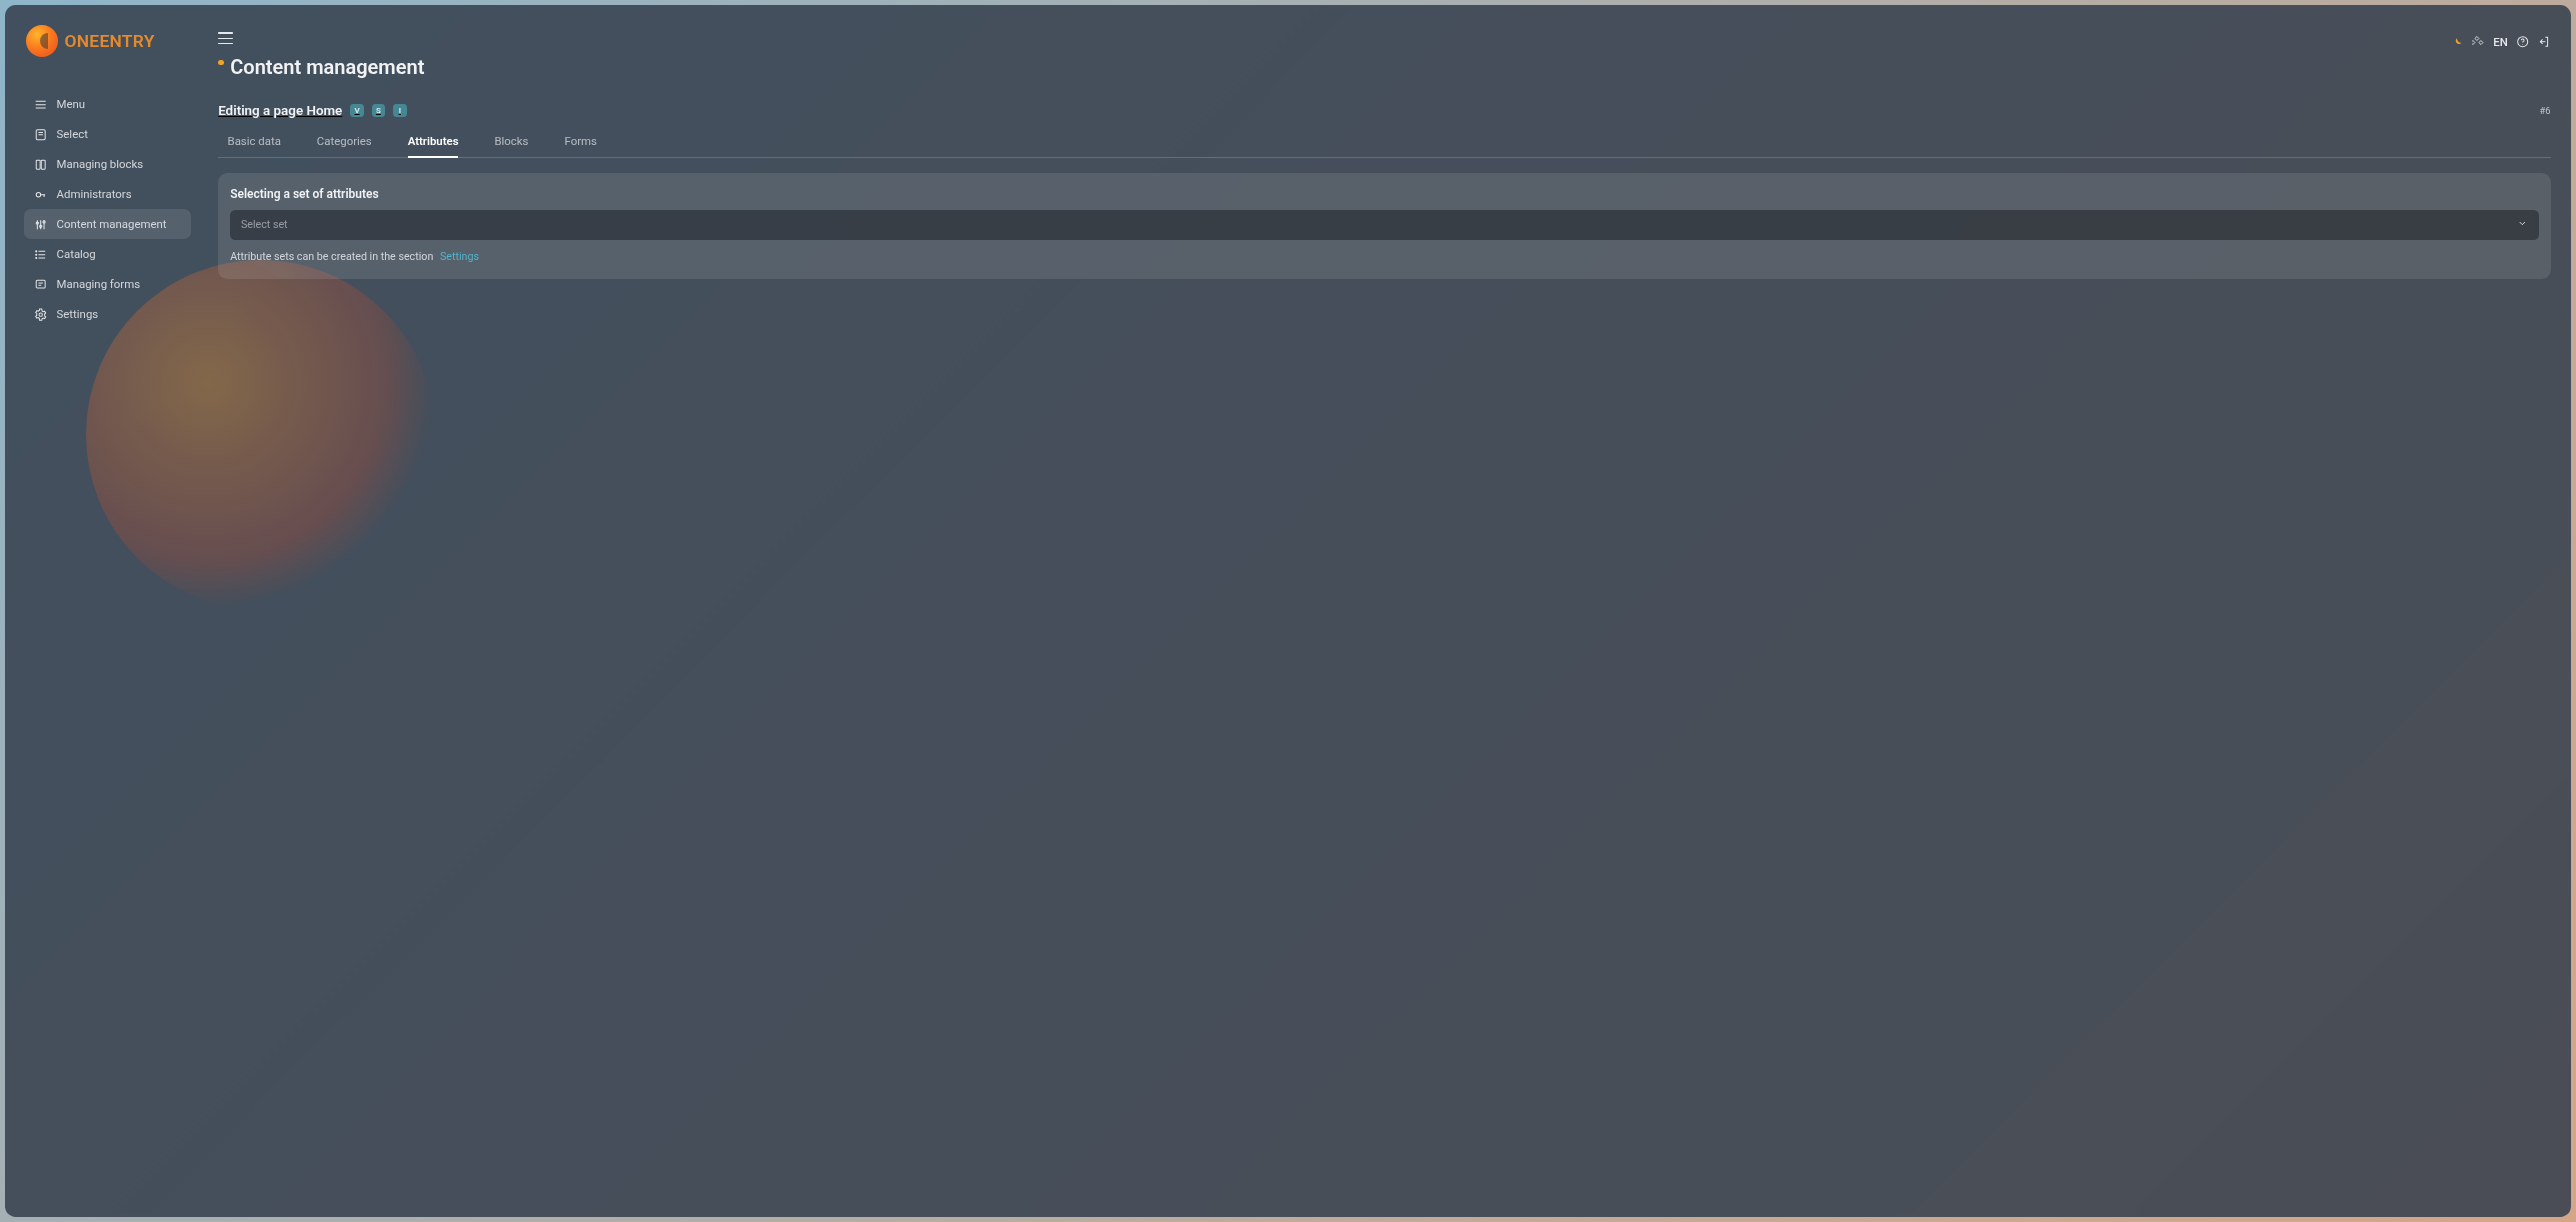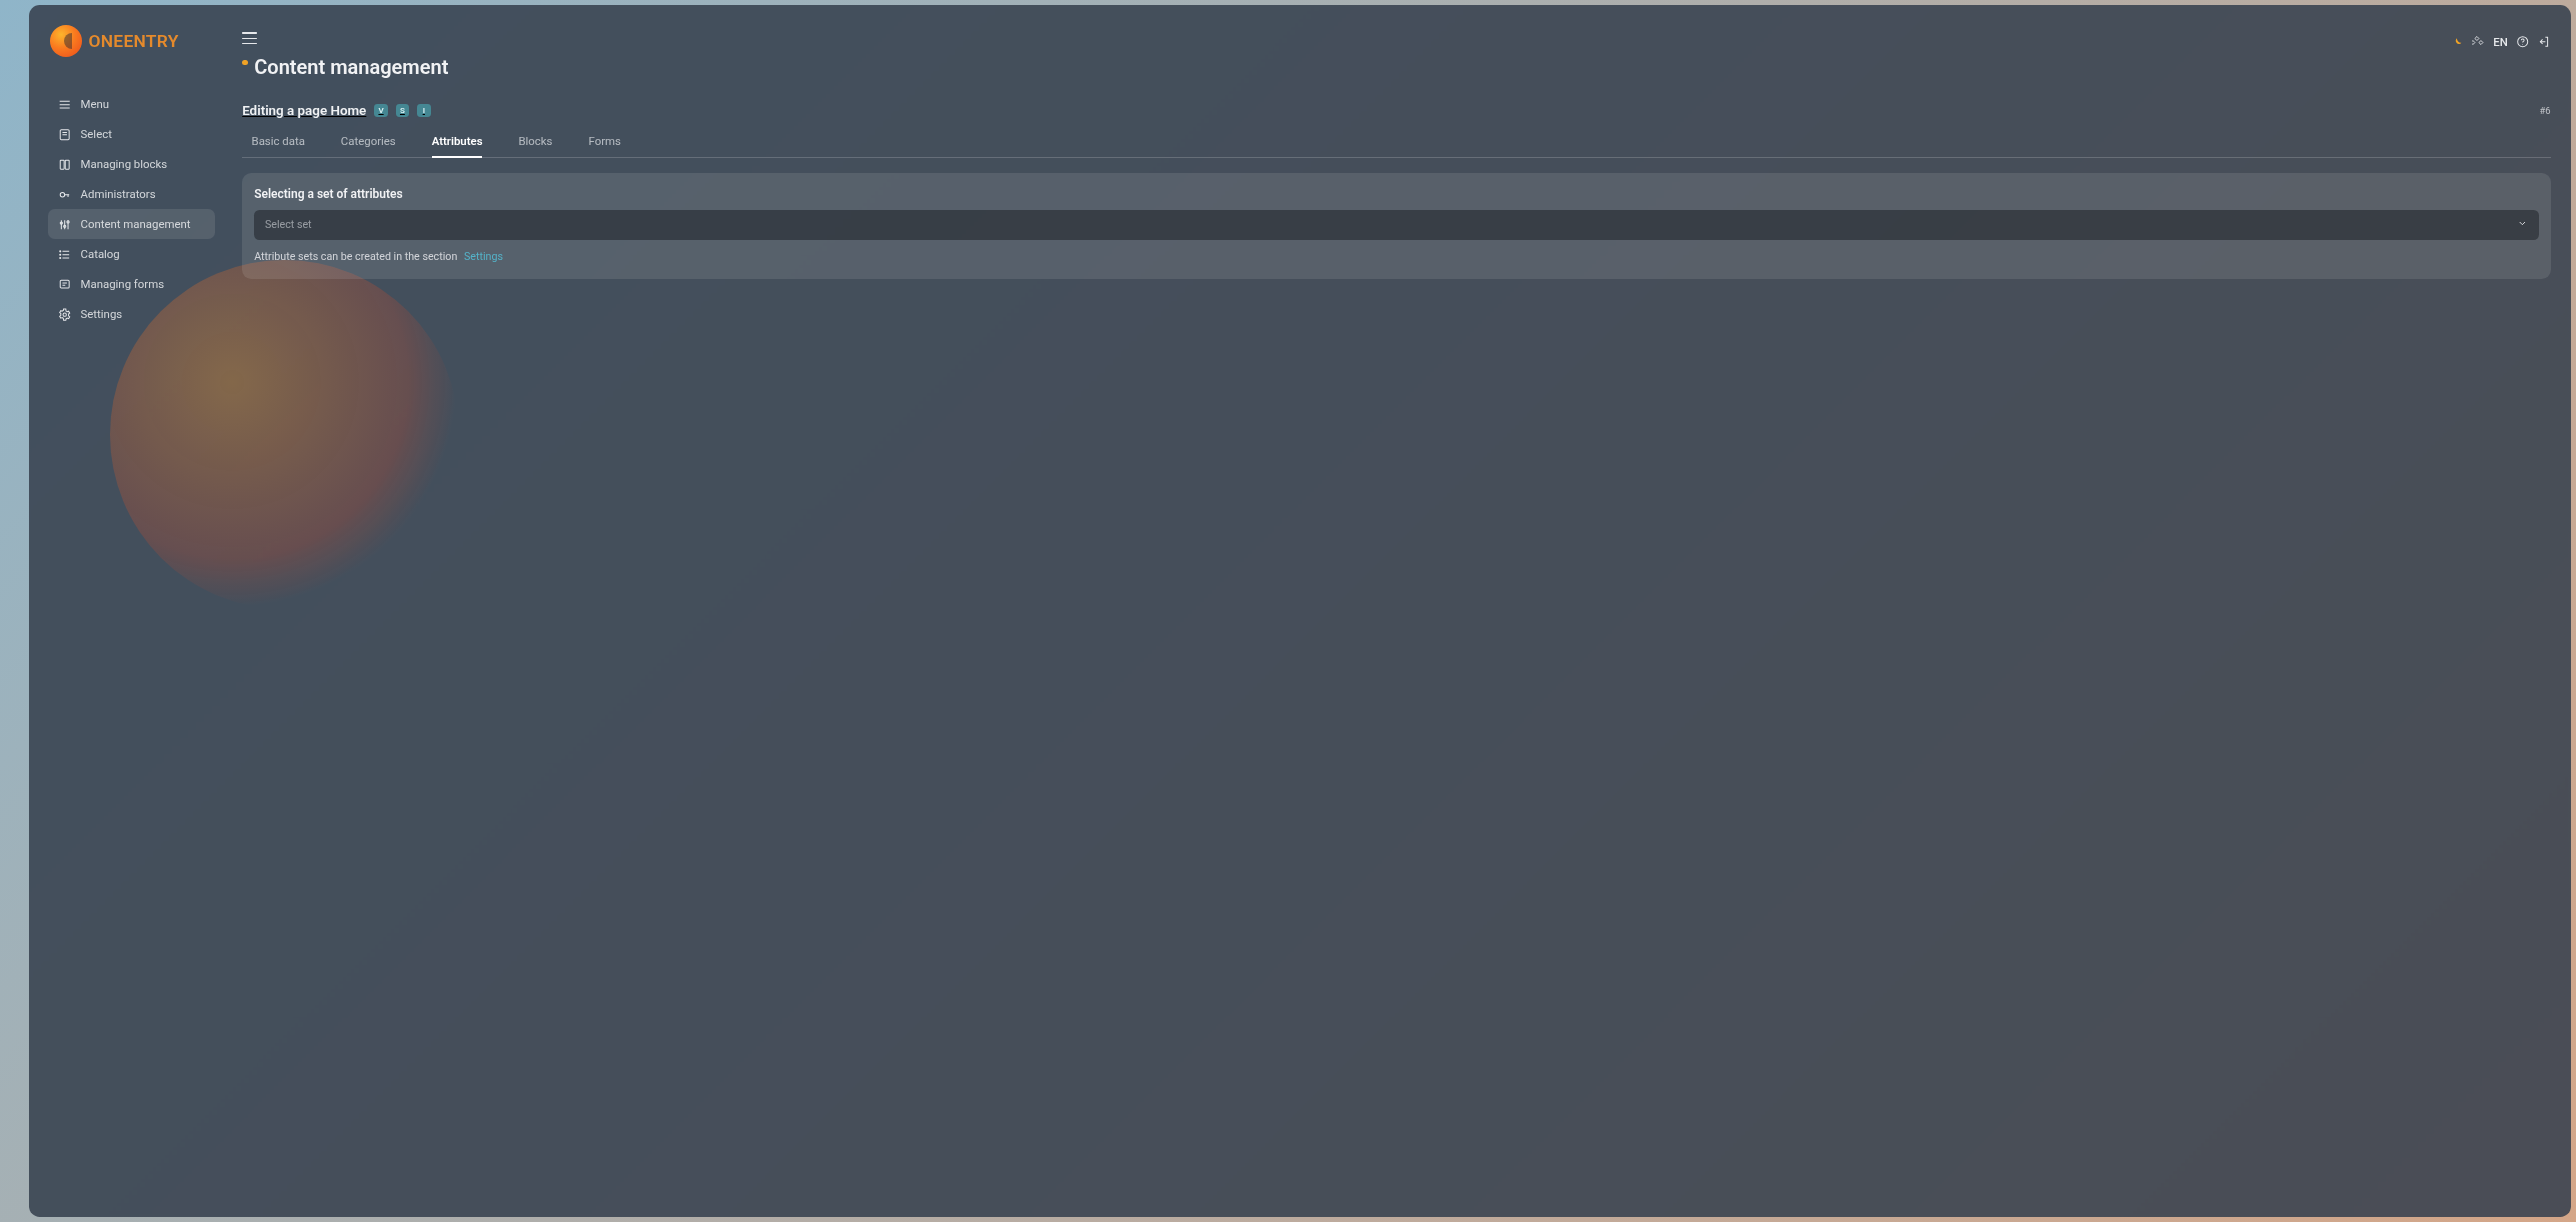"ONEENTRY" .app-window { margin-left: 24px -> none }
